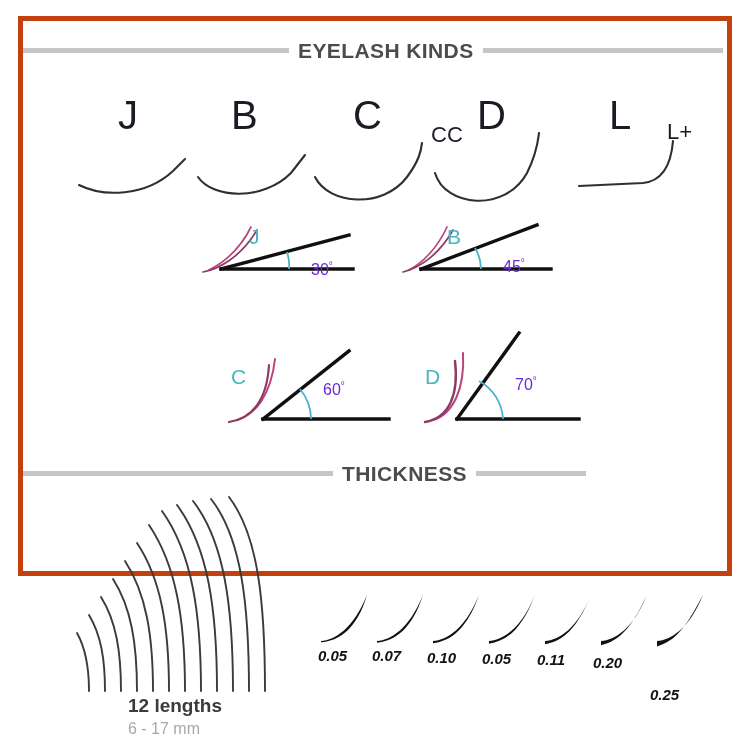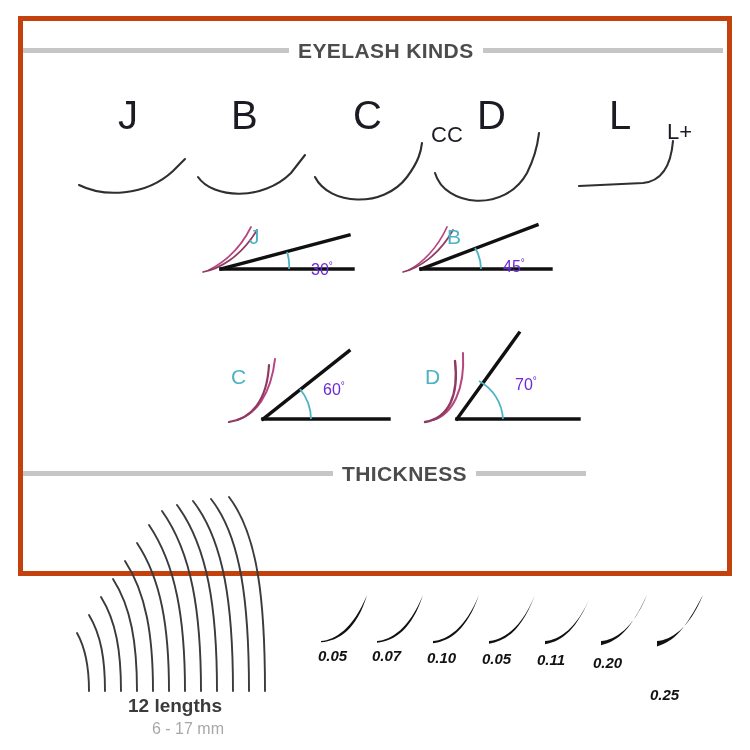"6 - 17 mm" .len-sub { margin-left: 24px -> none }
